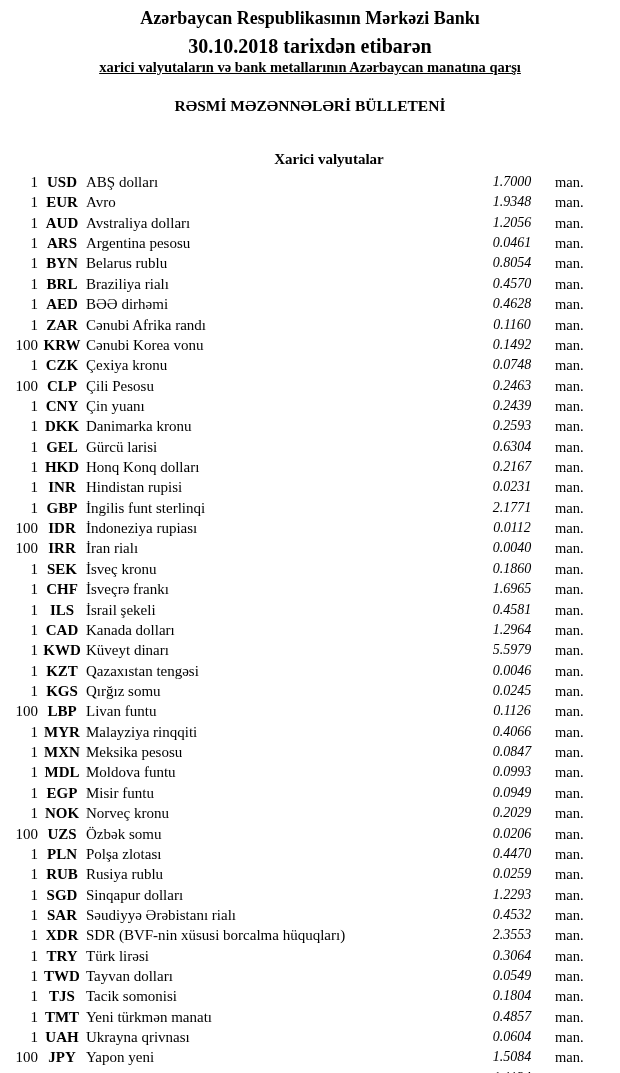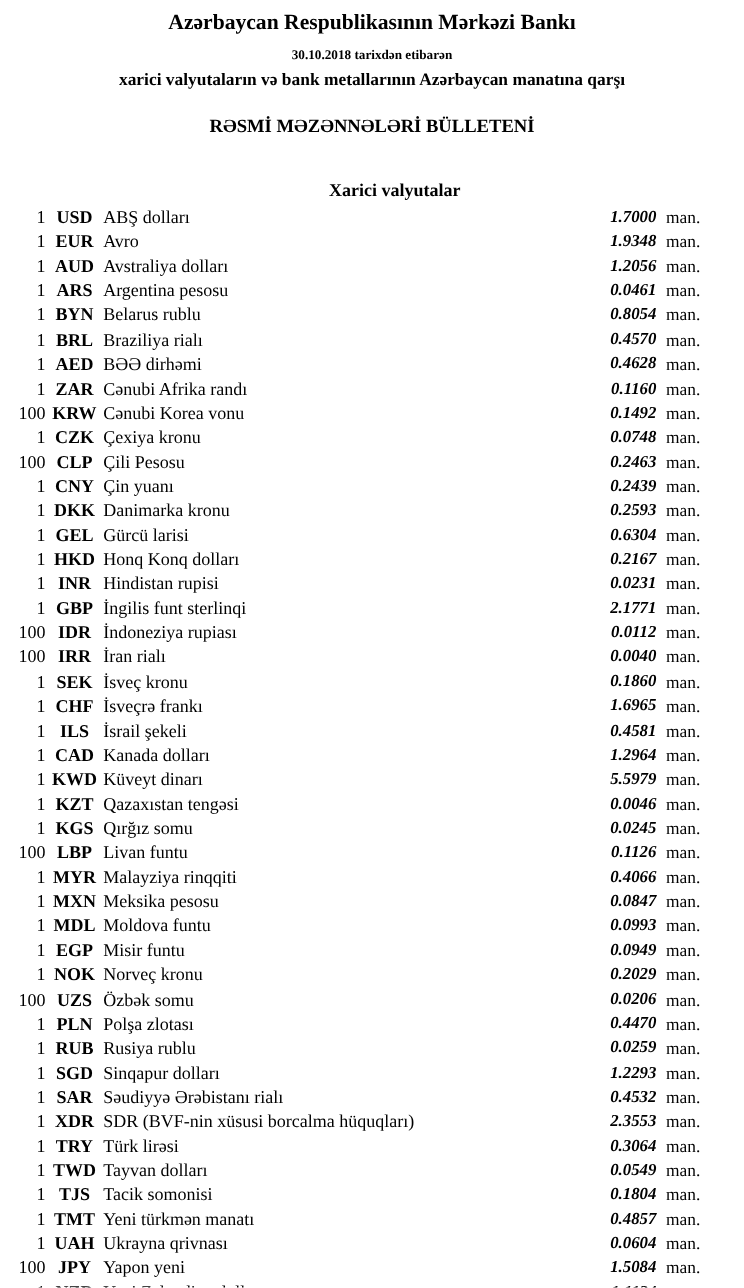"30.10.2018 tarixdən etibarən" .h-date { font-size: 11px -> 20px }
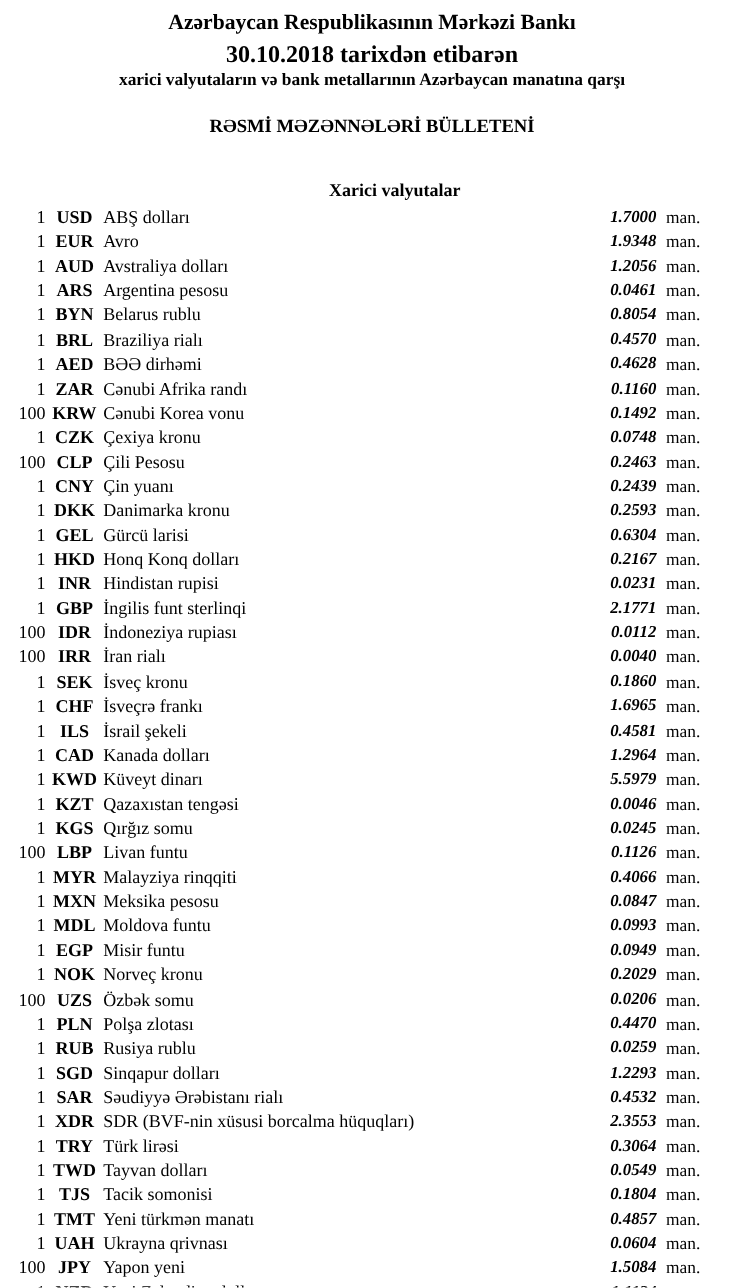"xarici valyutaların və bank metallarının" .h-sub { text-decoration: none -> underline }
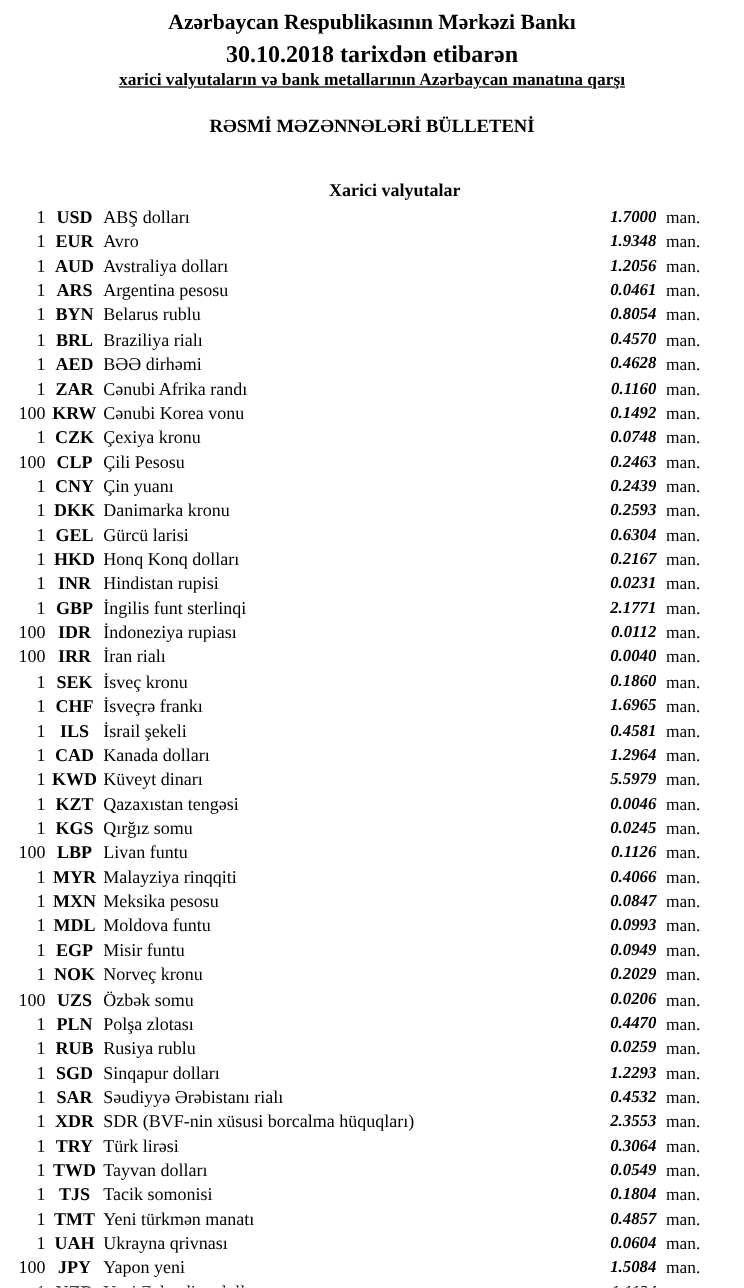"1.7000" .rate { font-weight: bold -> normal; text-align: right -> center }
